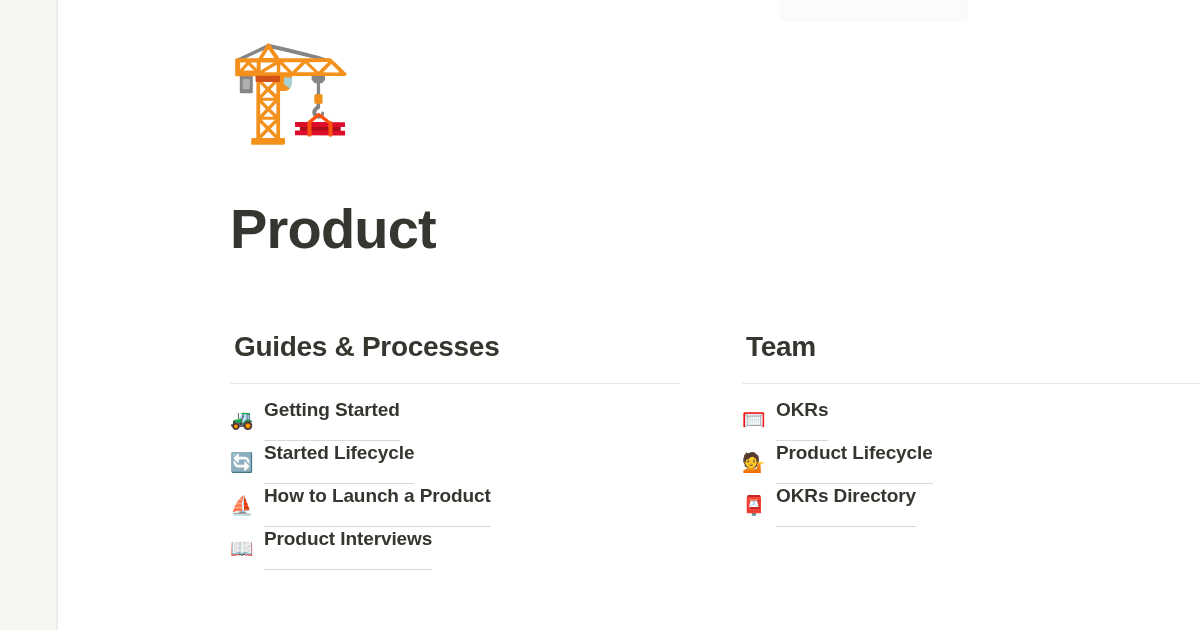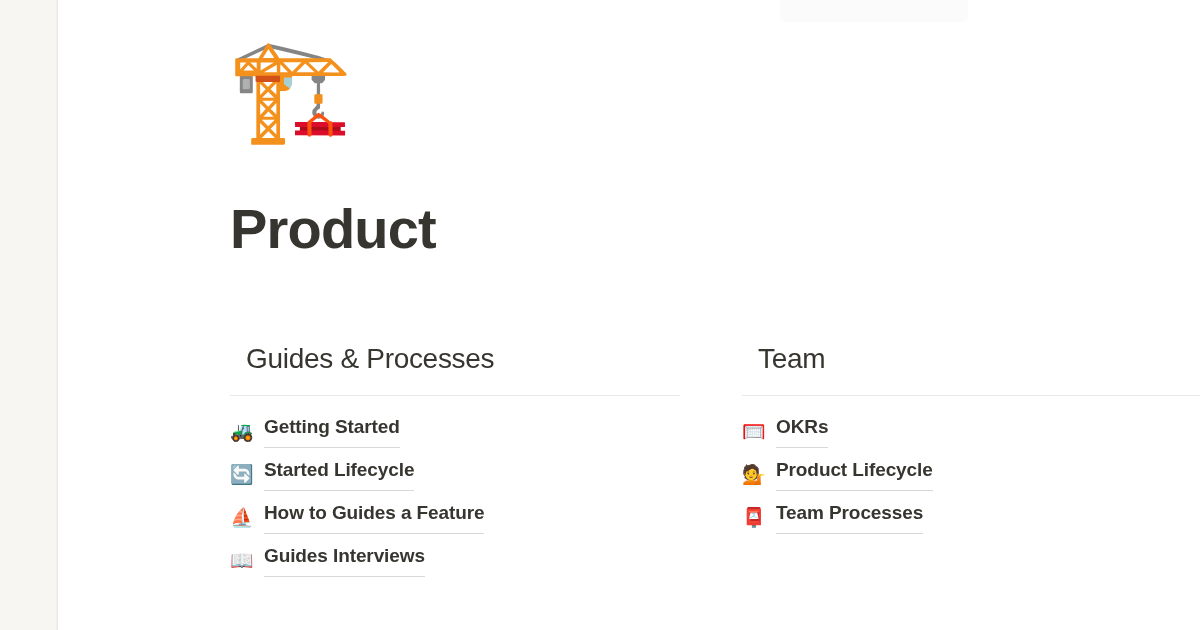"Guides & Processes" .section-heading { font-weight: normal -> bold; margin: 16px -> 4px }
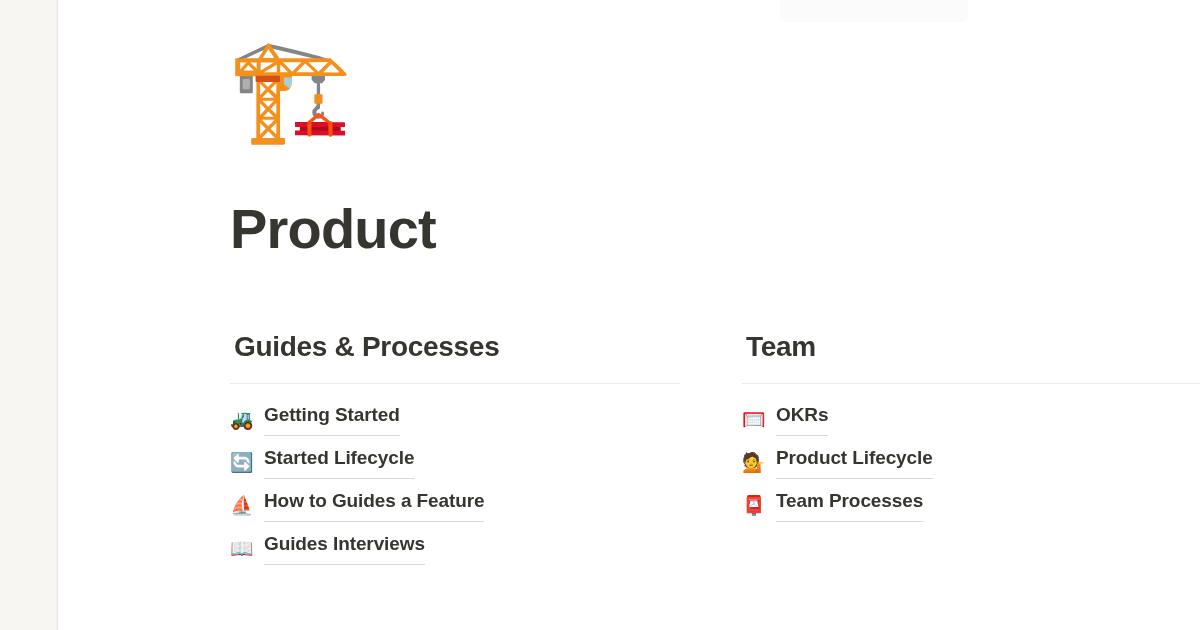"Getting Started" .link-text { padding-bottom: 7px -> 18px }
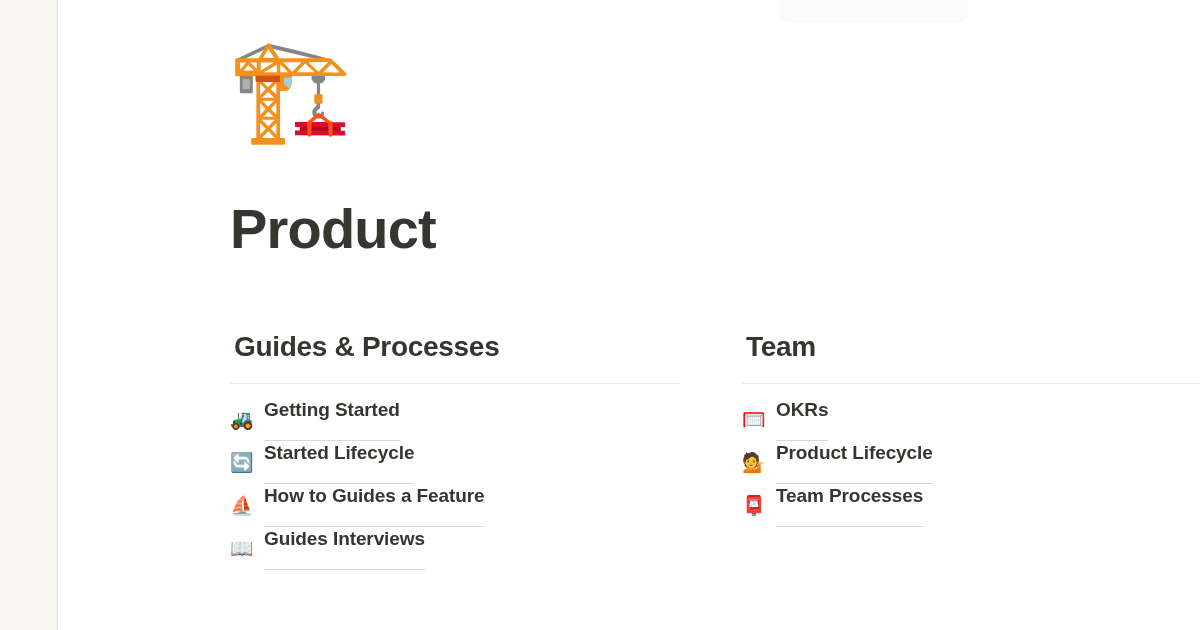"How to Guides a Feature" a.link-text { text: Guides a Feature -> Launch a Product }
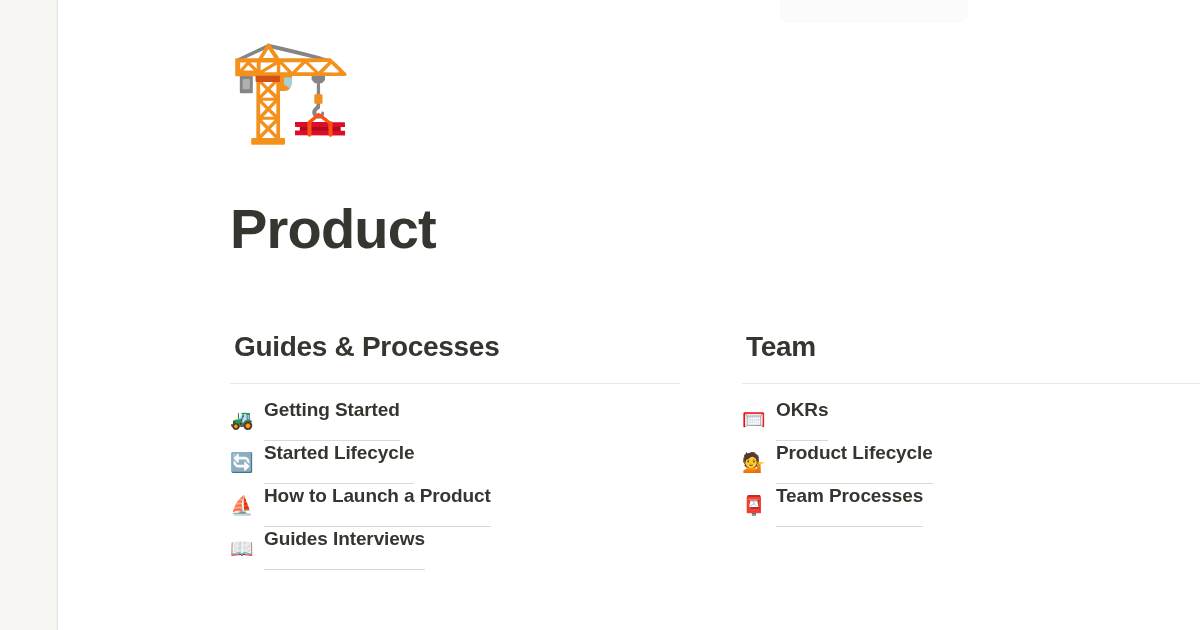"Team Processes" a.link-text { text: Team Processes -> OKRs Directory }
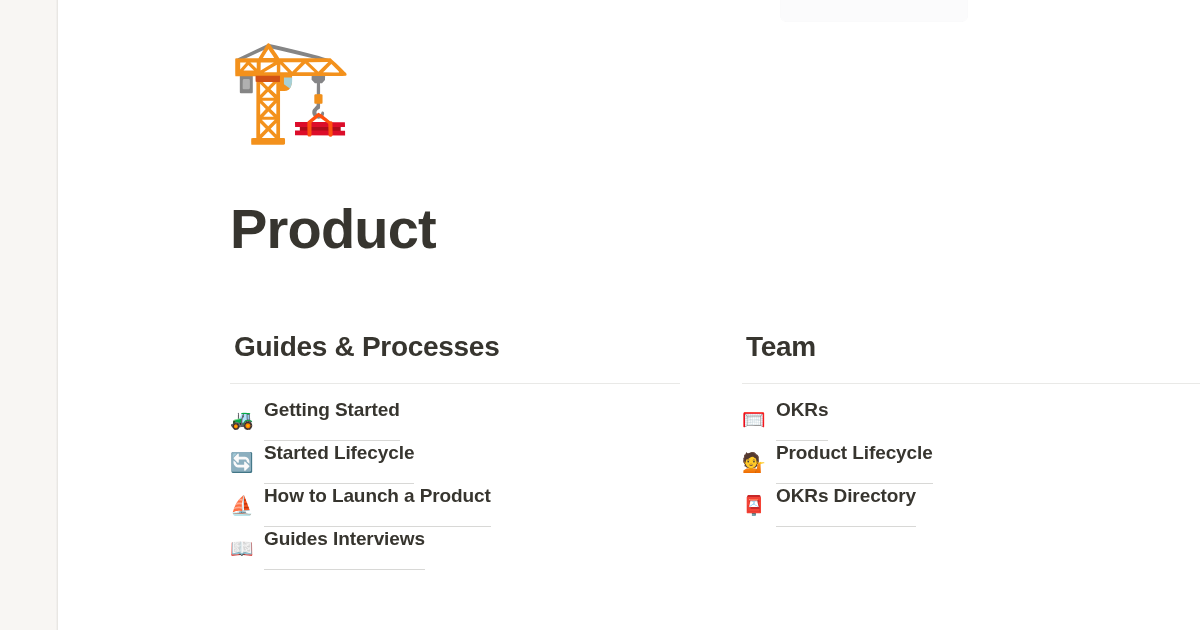"Guides Interviews" a.link-text { text: Guides -> Product }
